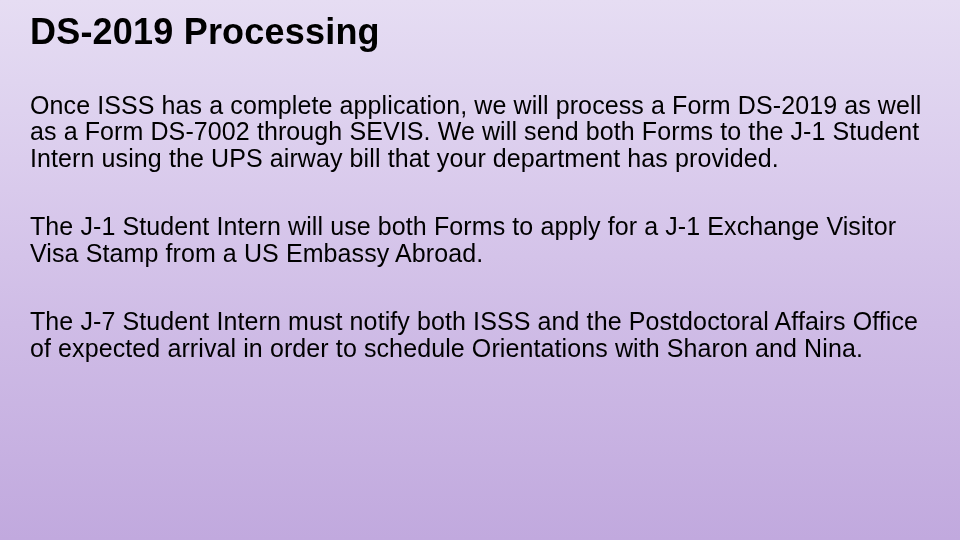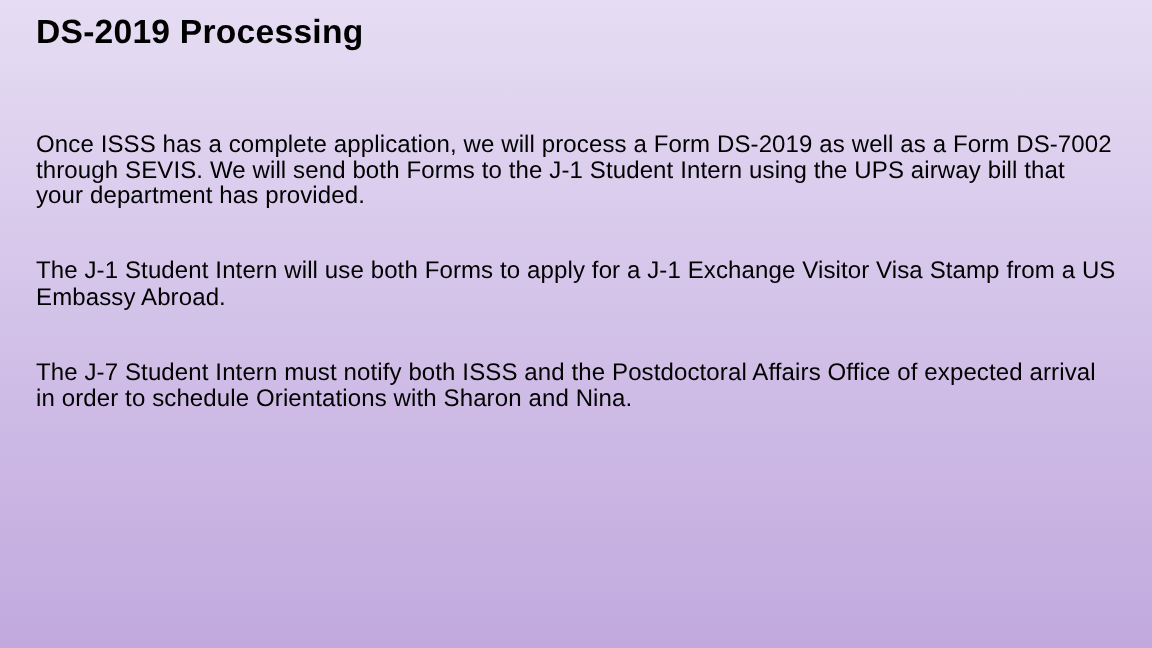"DS-2019 Processing" .title { font-size: 28px -> 36px; margin: 0 0 68px 0 -> 0 0 40px 0 }
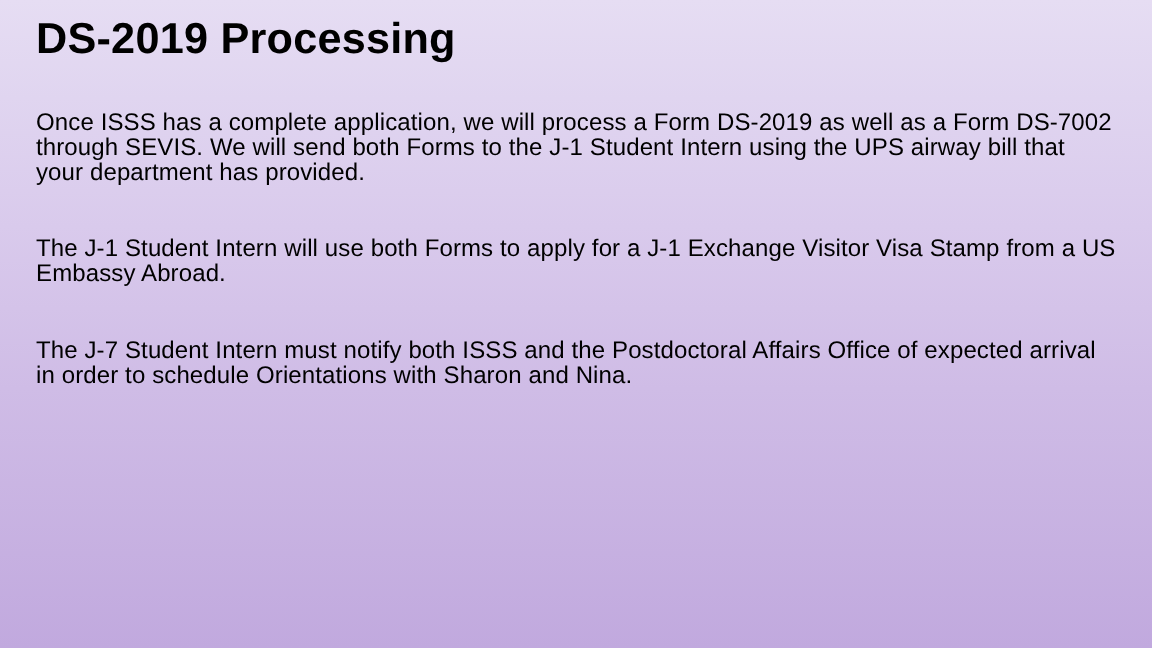"Once ISSS has a complete" .para { font-size: 20px -> 25px }
